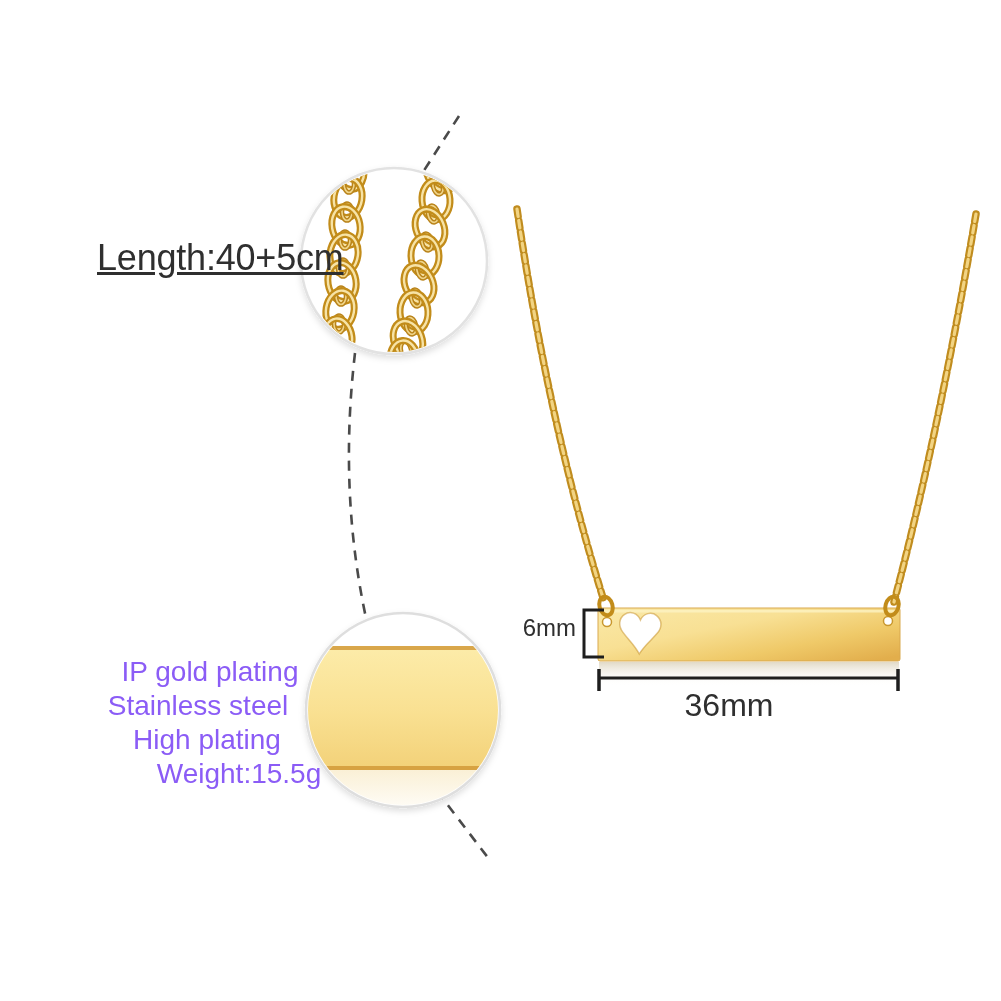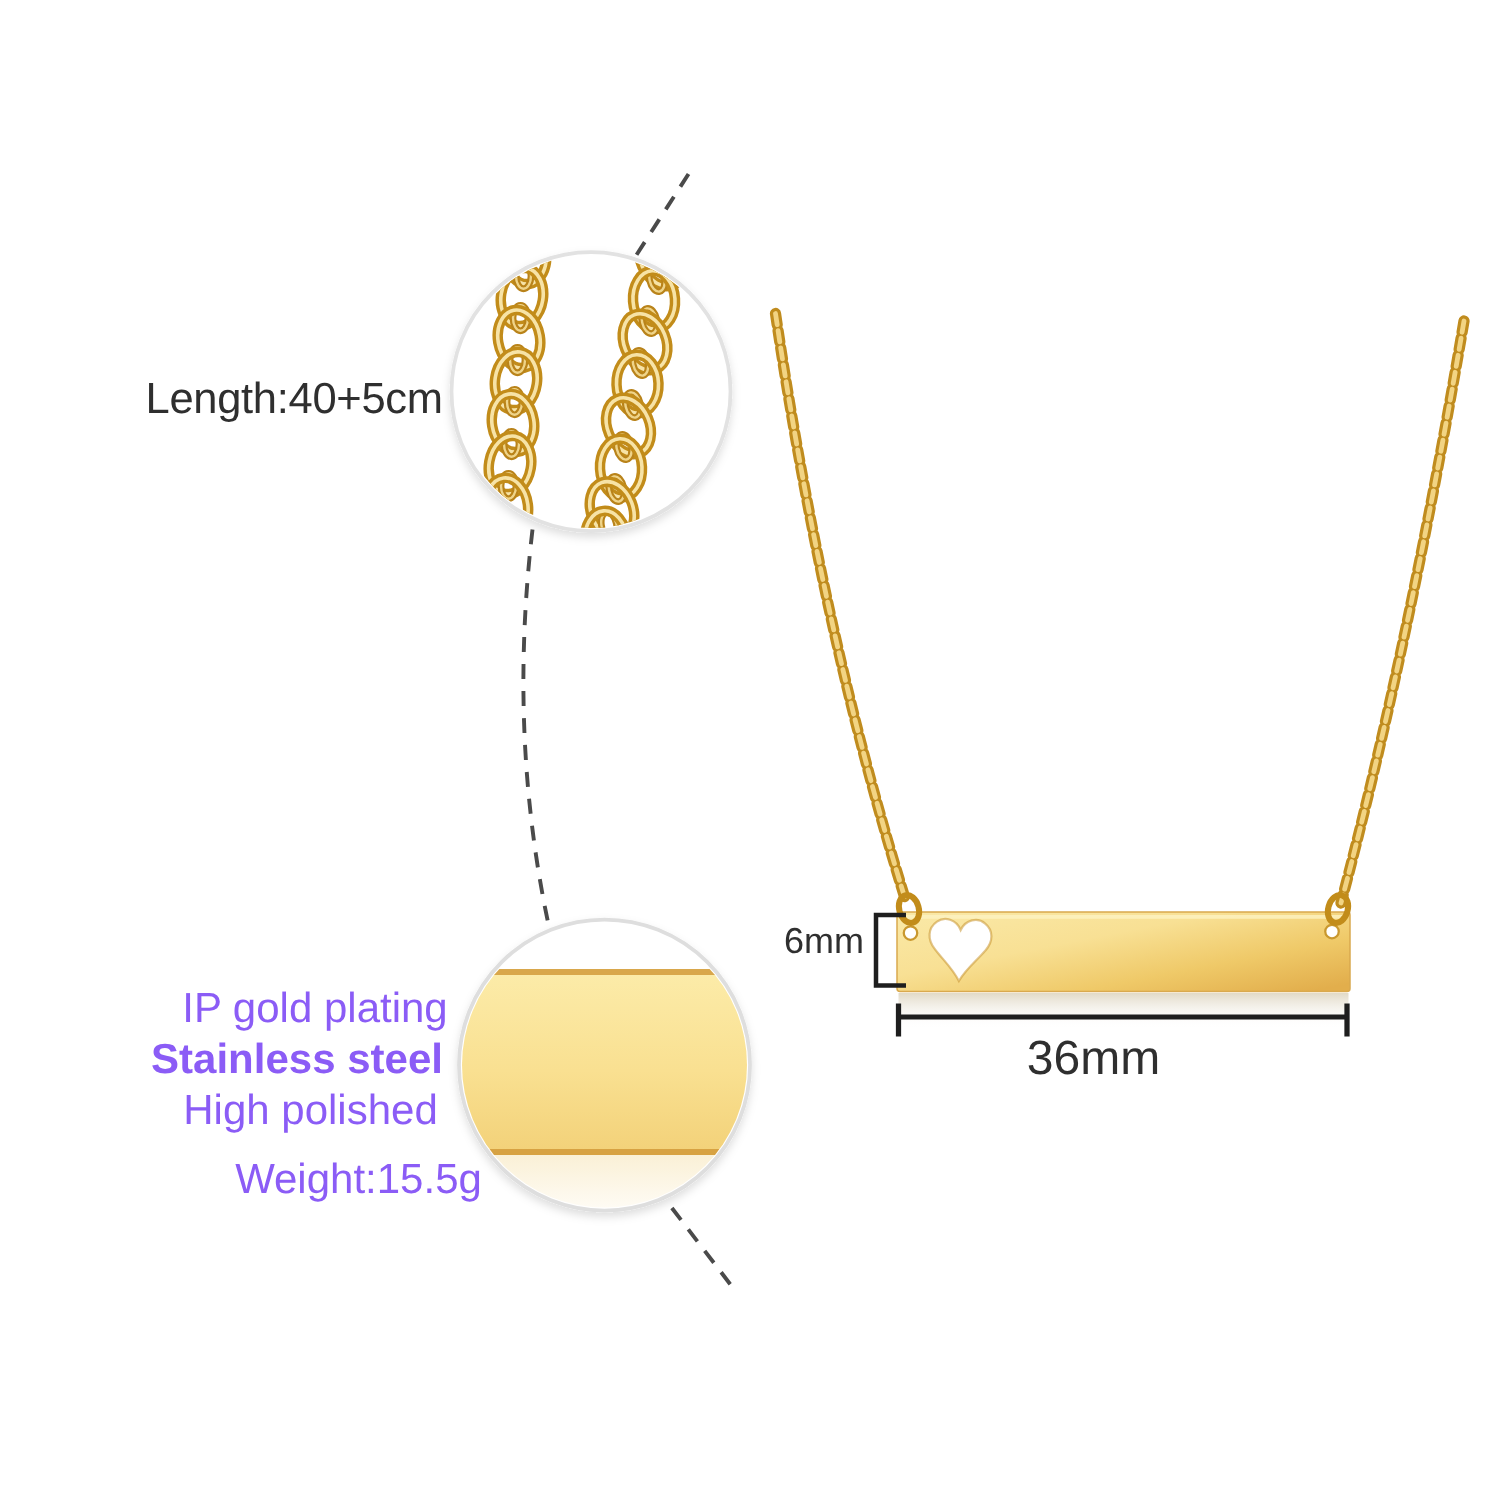"Length:40+5cm" .len-label { font-size: 29px -> 36px; text-decoration: none -> underline; top: 252px -> 240px }
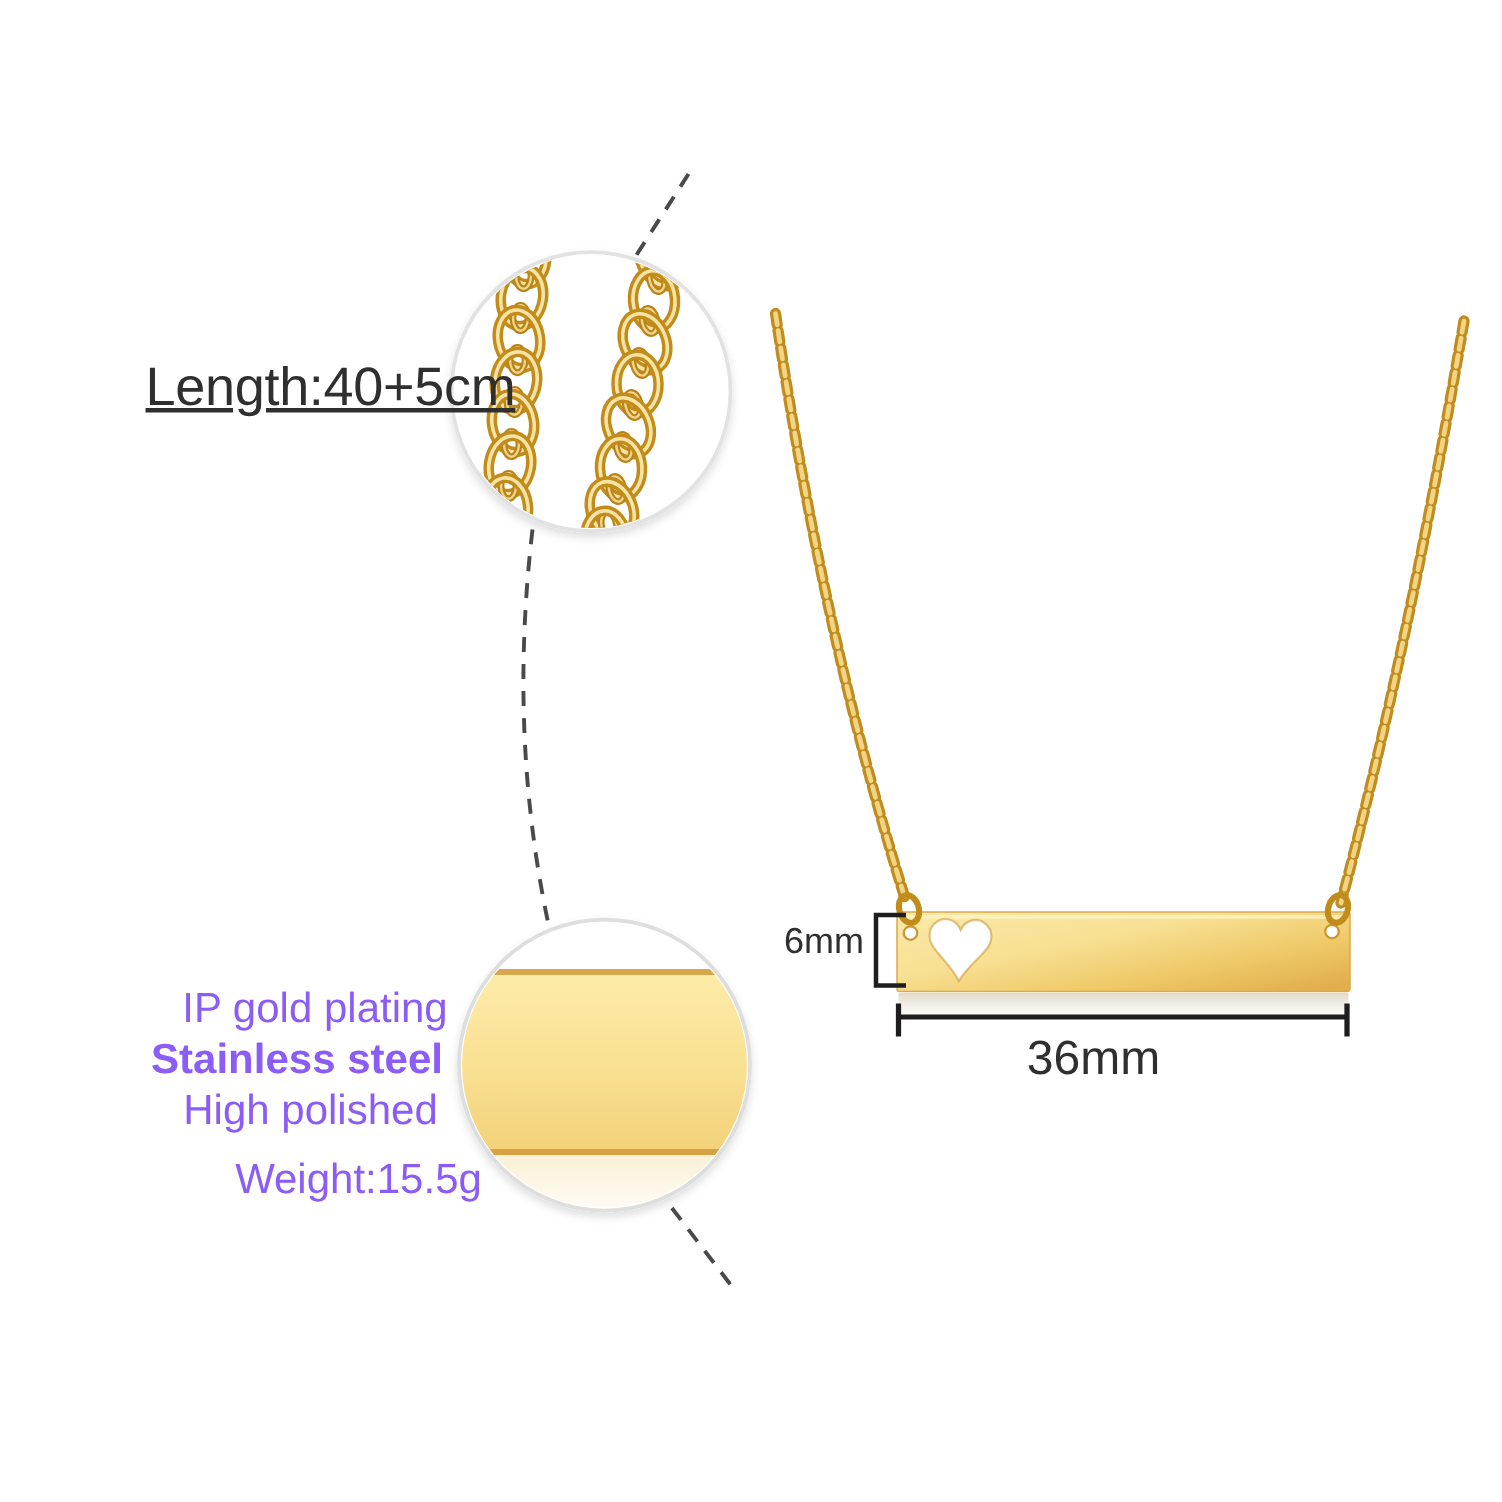"Stainless steel" .m2 { font-weight: bold -> none }
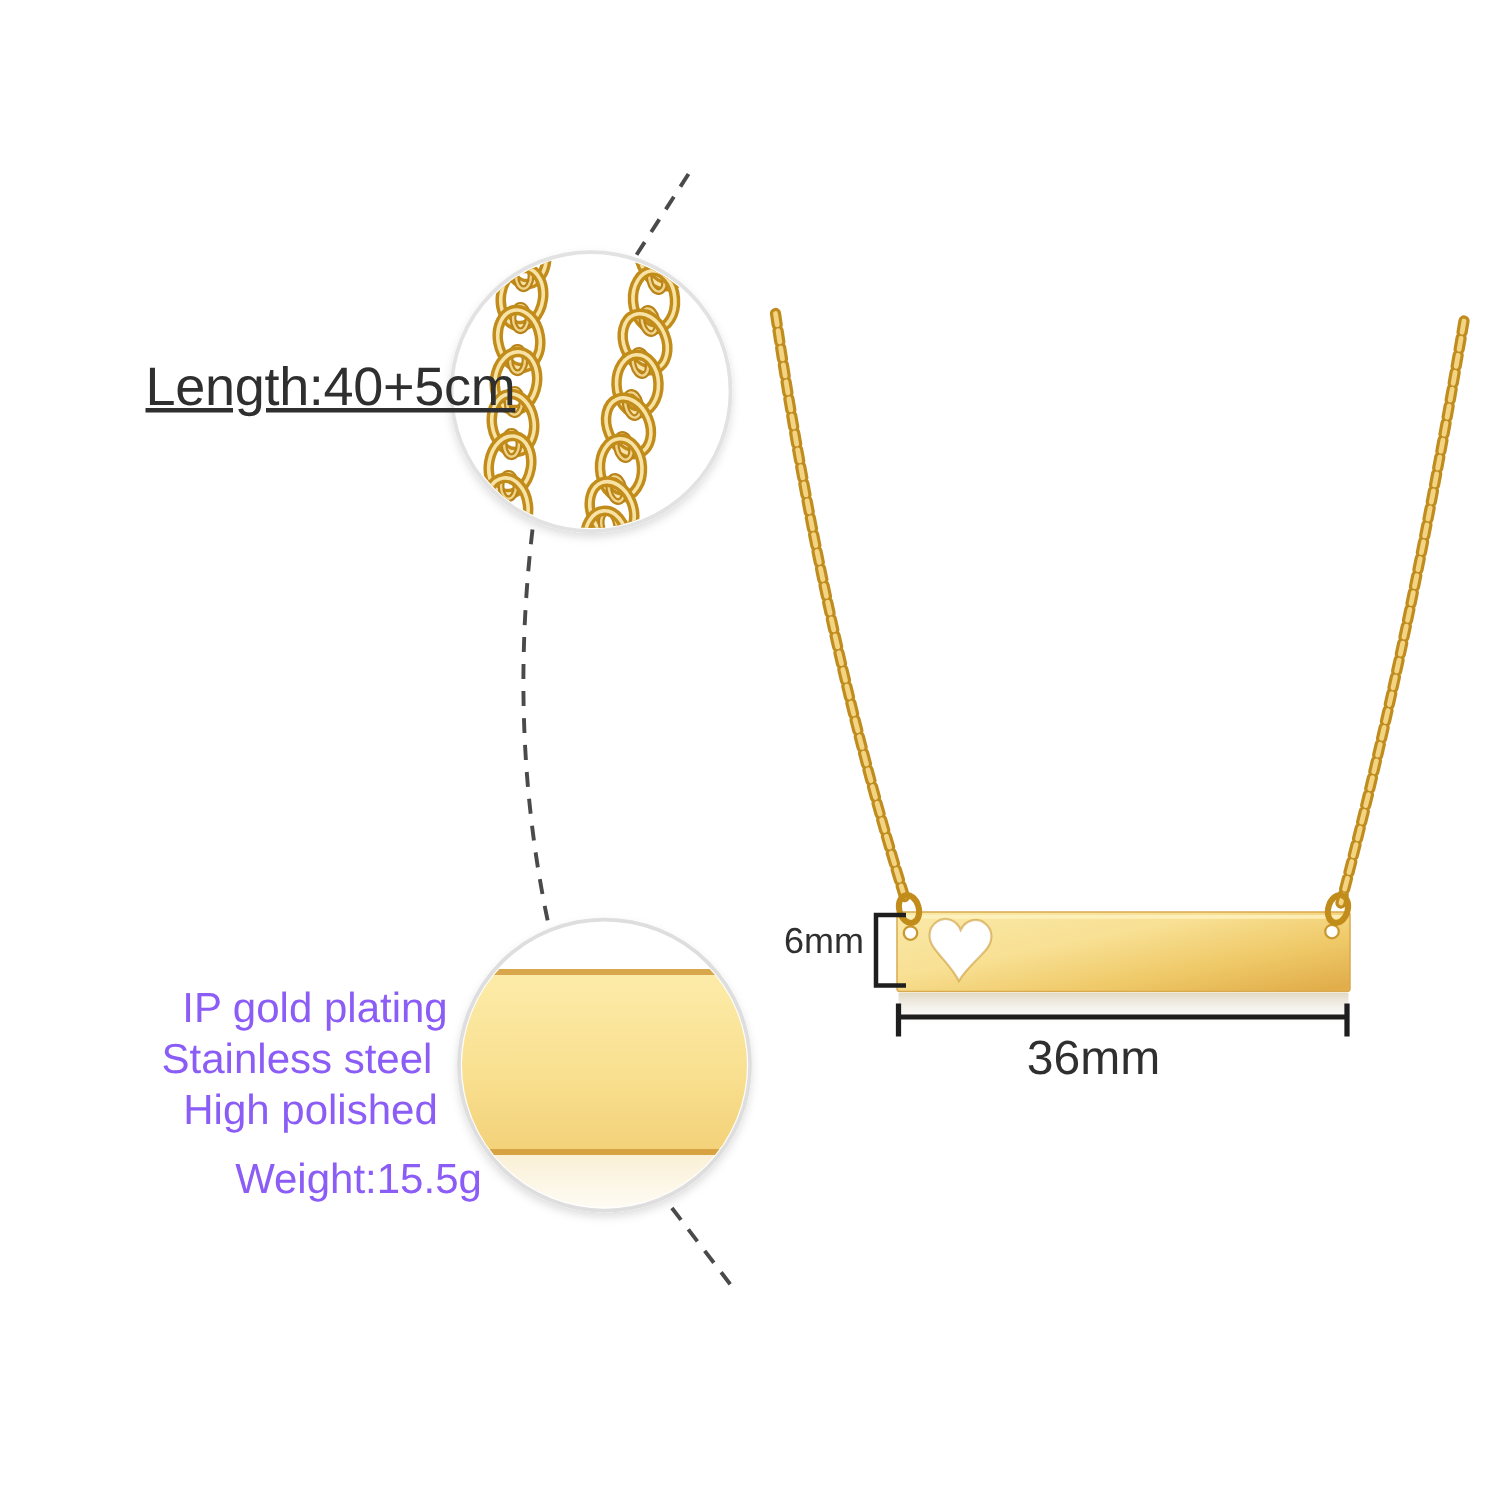"High polished" div.m3 { text: polished -> plating }
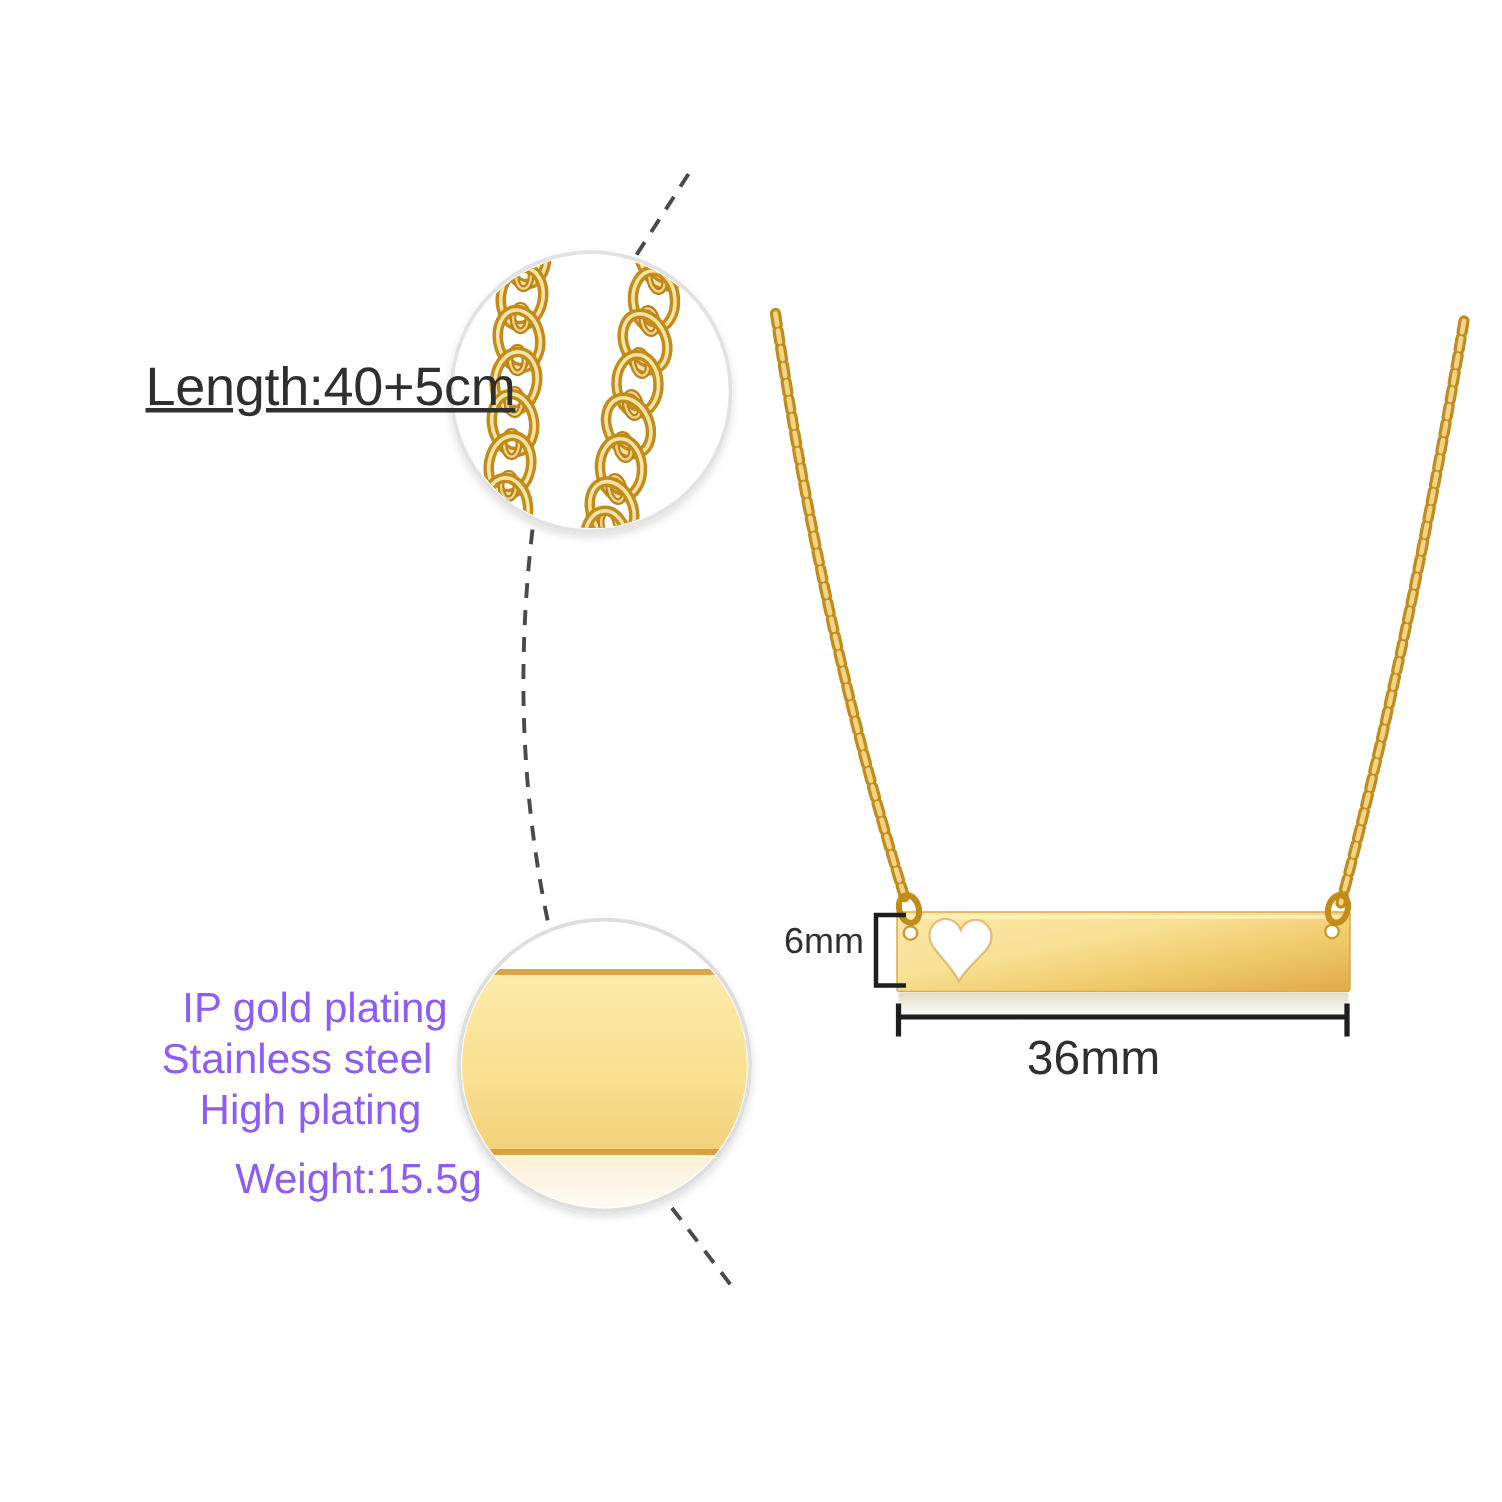"Weight:15.5g" .m4 { margin-top: 12px -> none }
